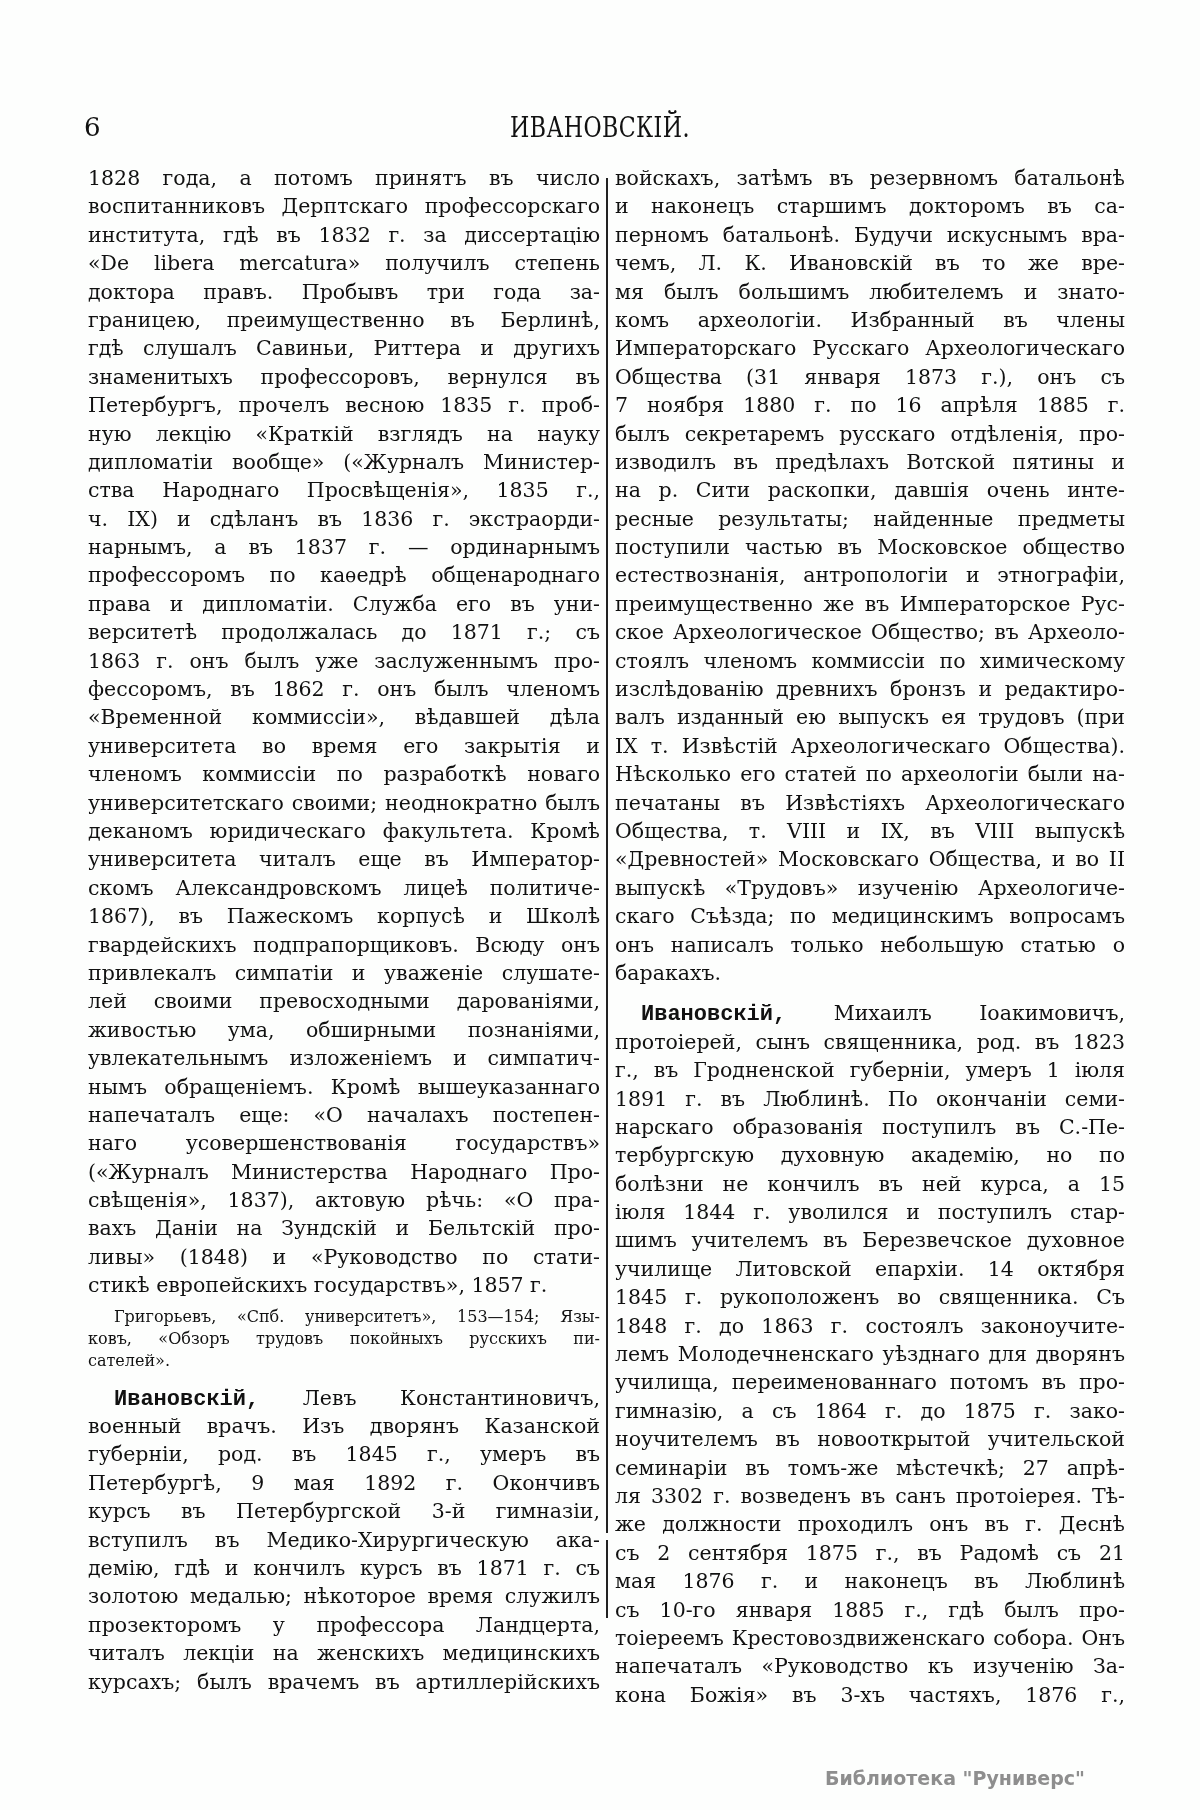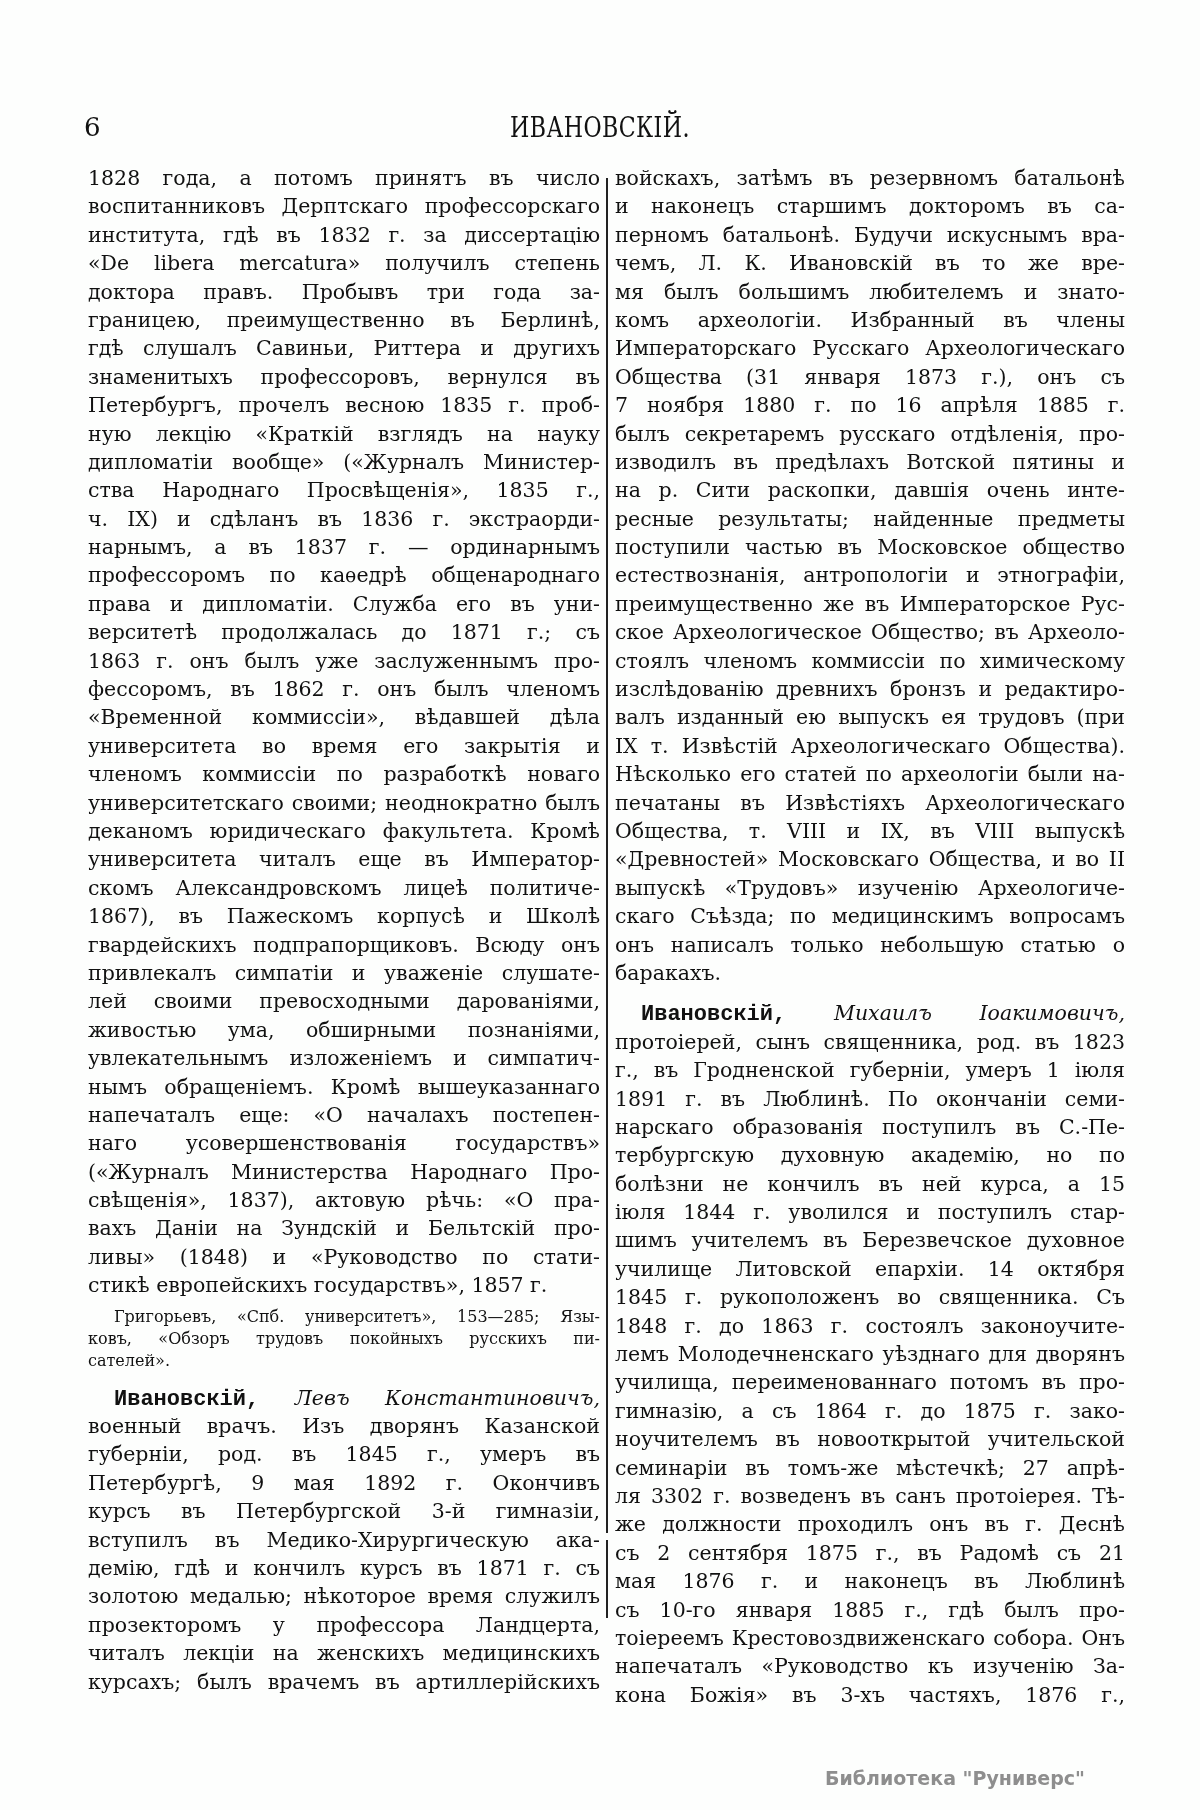"Михаилъ Іоакимовичъ," .i { font-style: italic -> none }
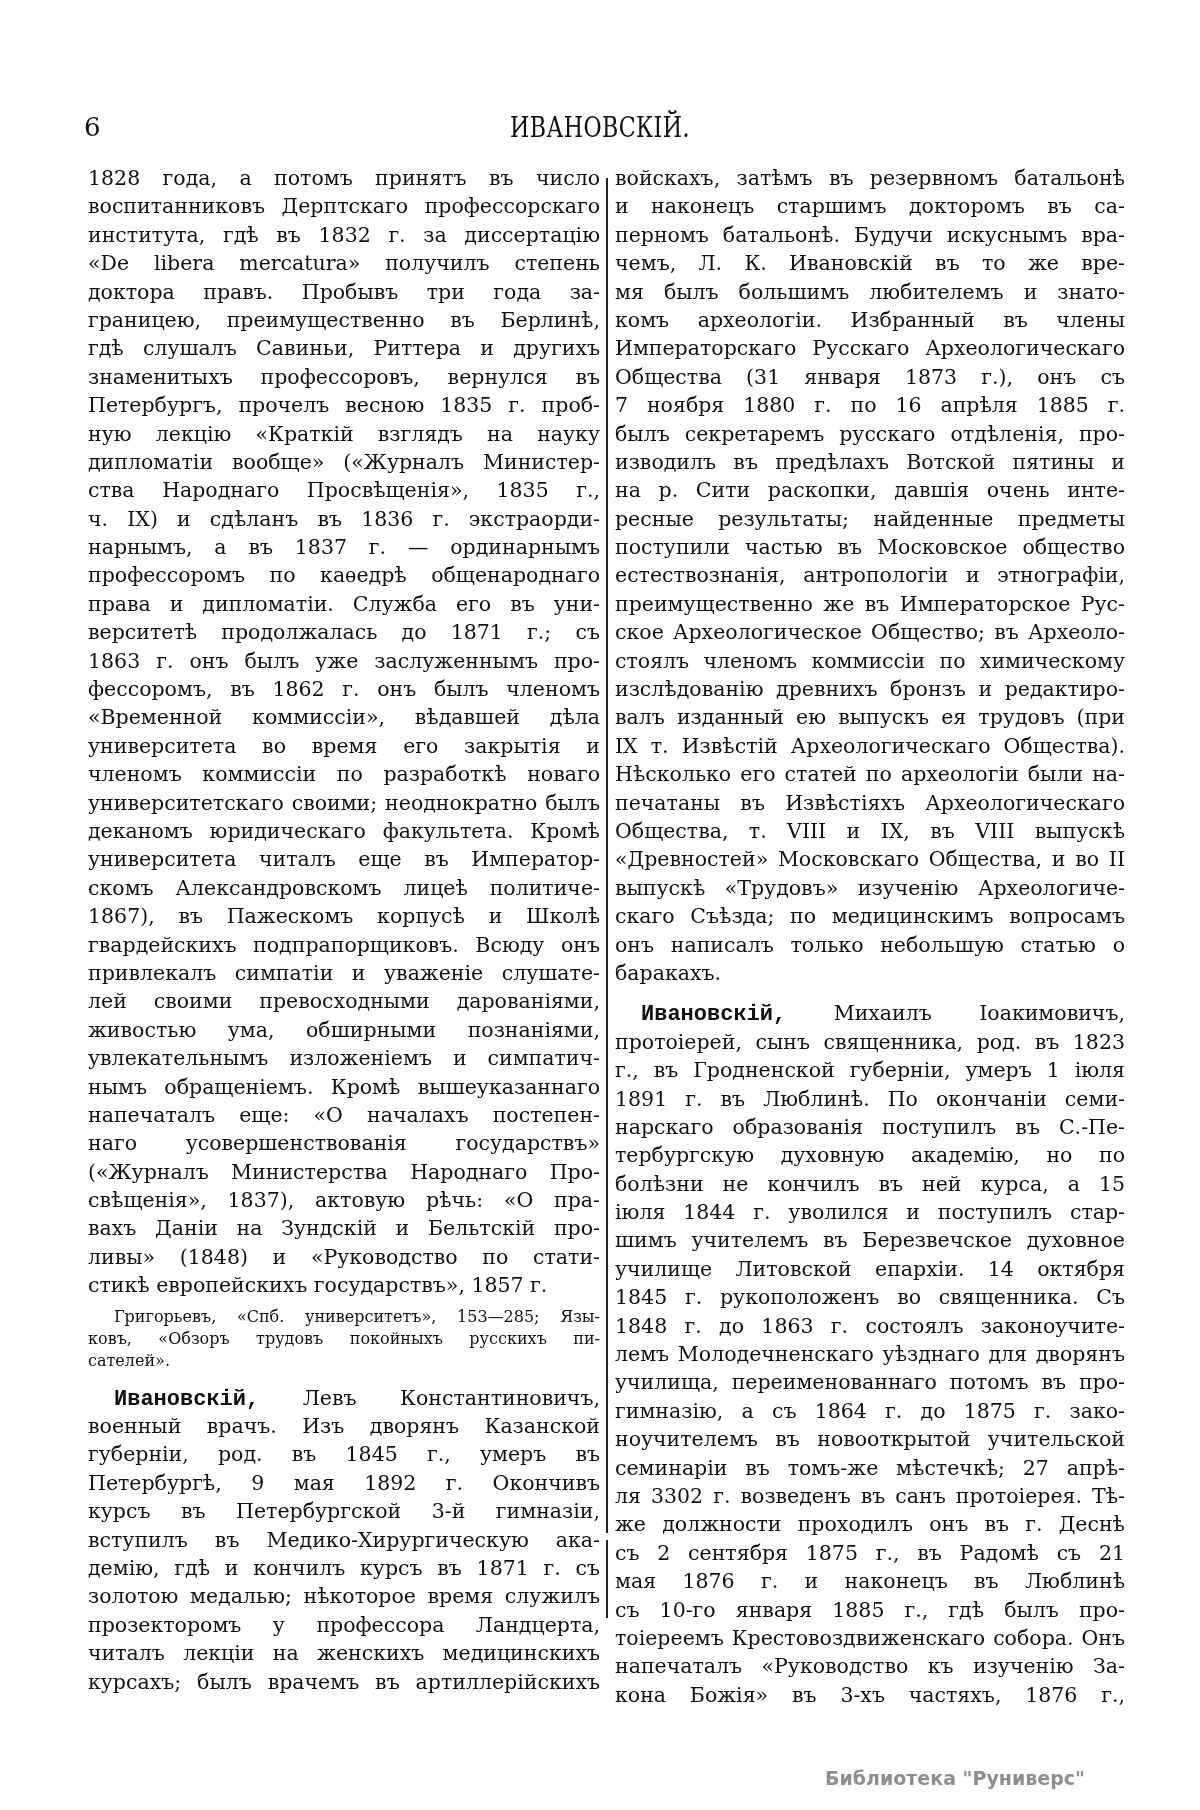"Григорьевъ, «Спб. университетъ»," span.line { text: 285 -> 154 }
